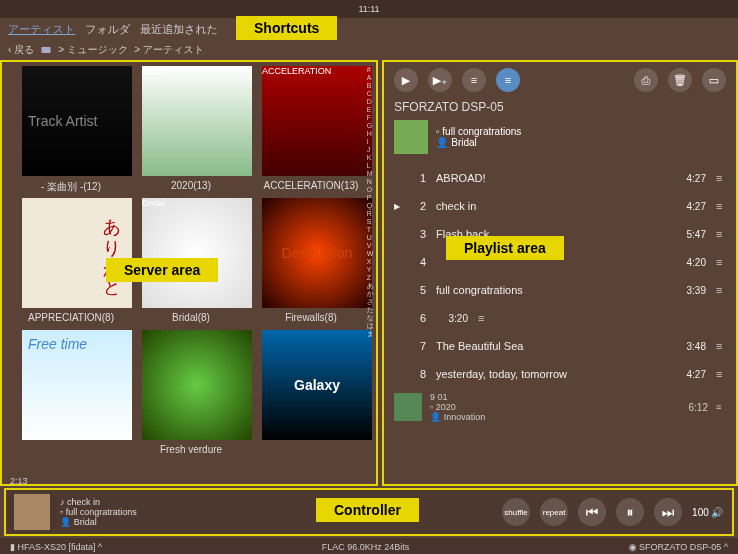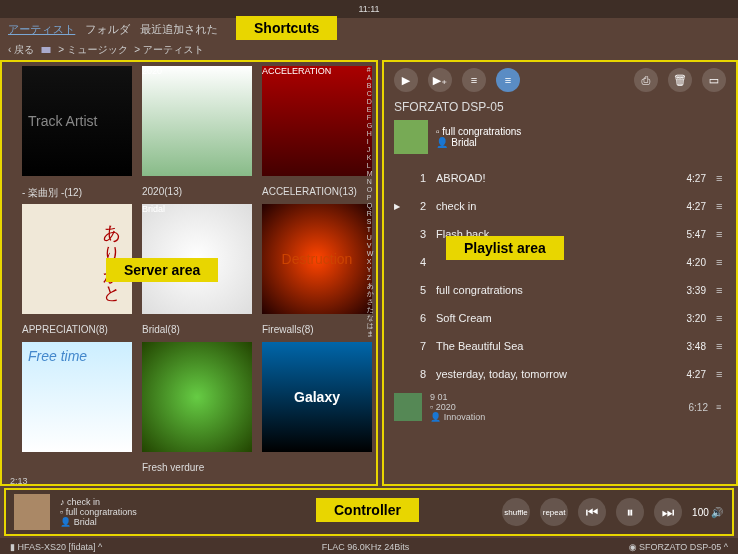"- 楽曲別 -(12)" .album-title { margin-top: 10px -> 4px; text-align: none -> center }
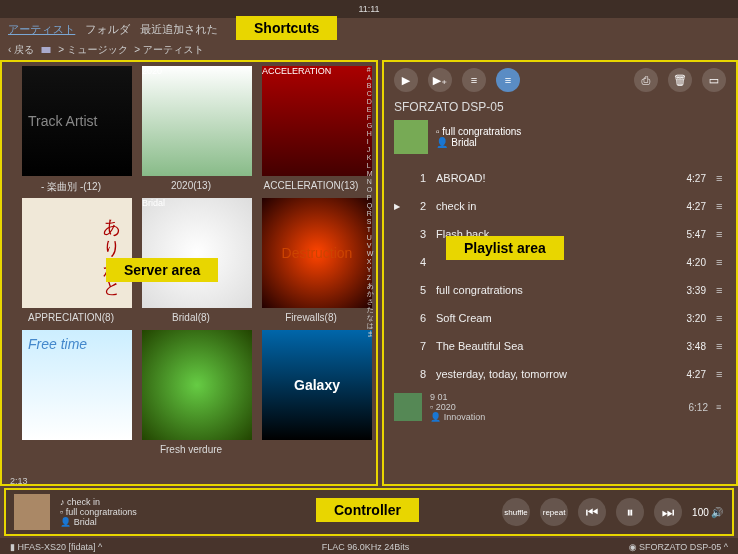"Soft Cream" span.tr-name { html: <span>Soft Cream</span> -> none }
